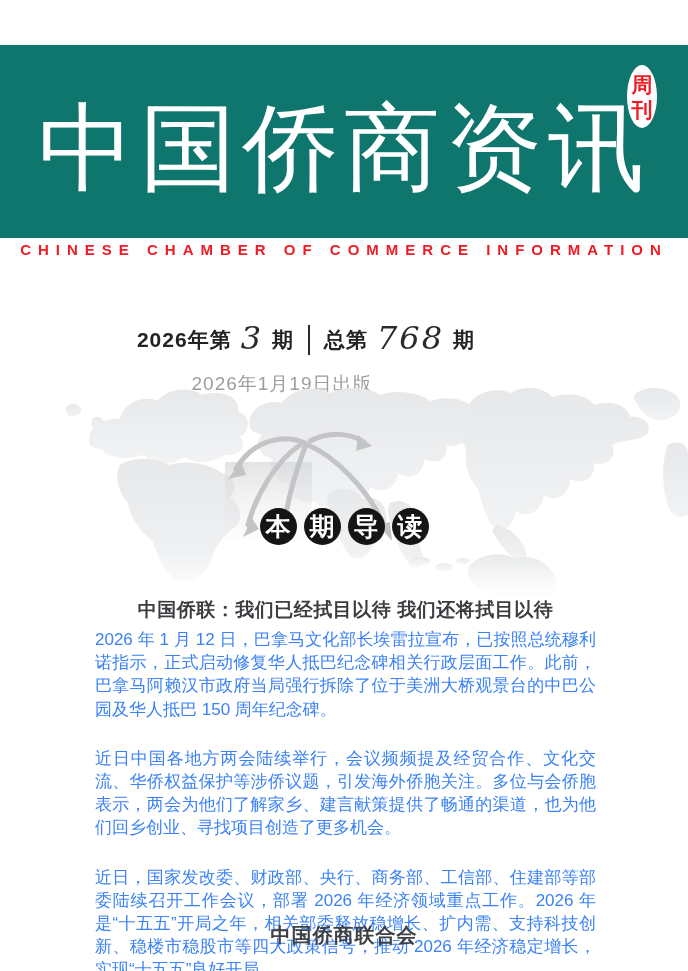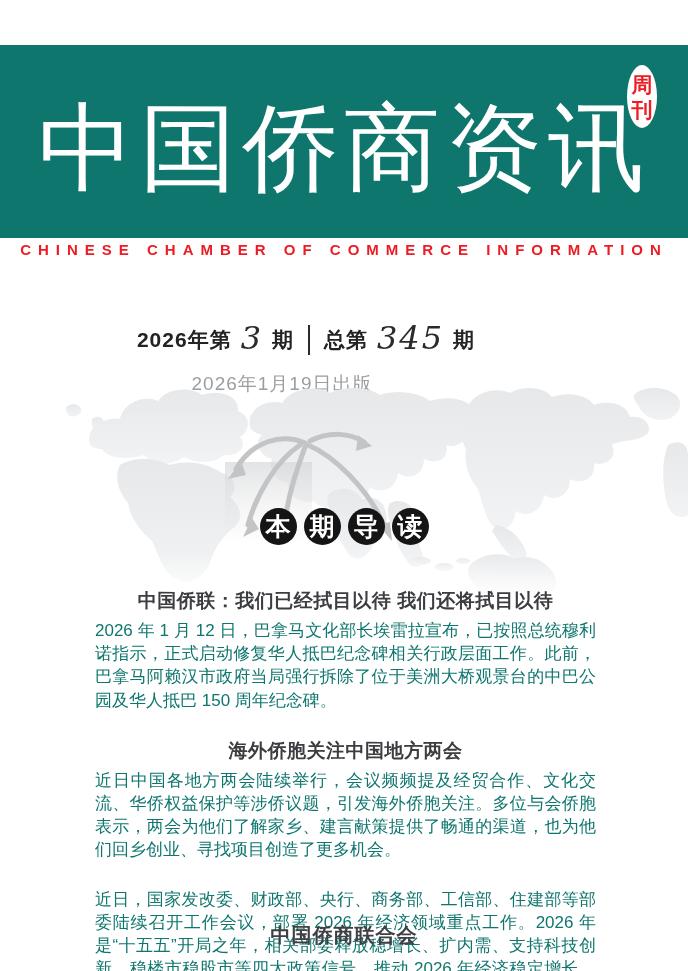"345" span.script { text: 345 -> 768 }
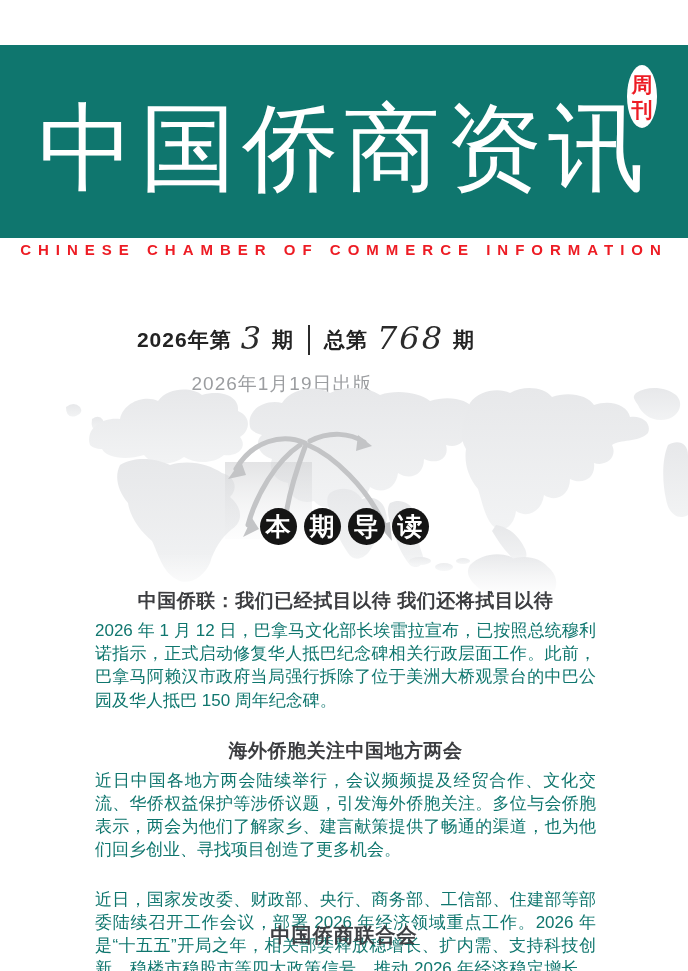"中国侨联：我们已经拭目以待 我们还将拭目以待" .article h2 { margin: 4px 0 5px -> 13px 0 5px }
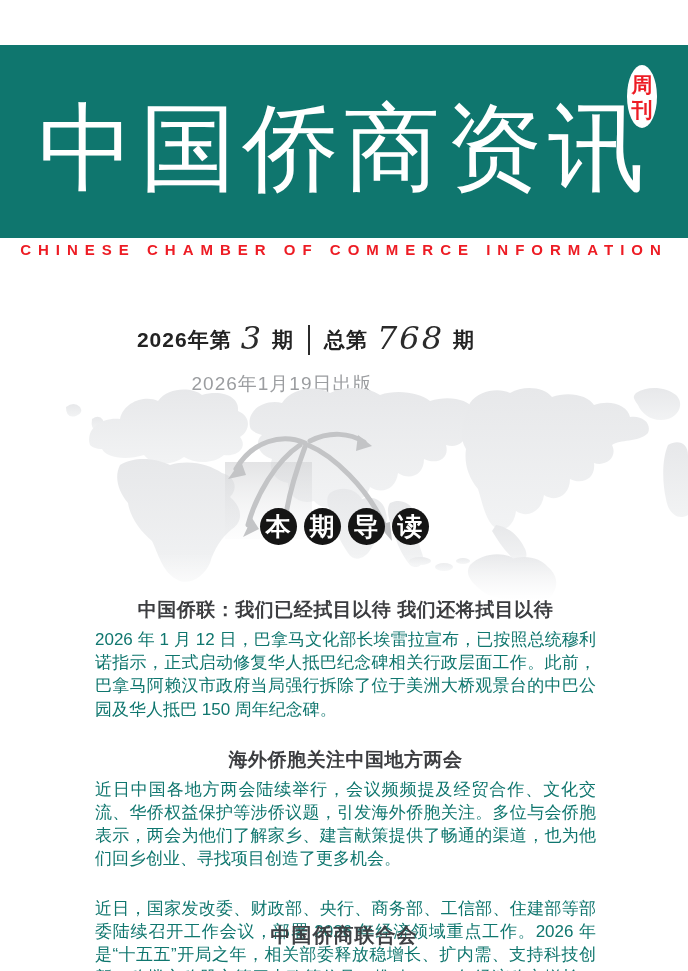"2026 年 1 月 12" .article p { color: #0f766e -> #3b82f6 }
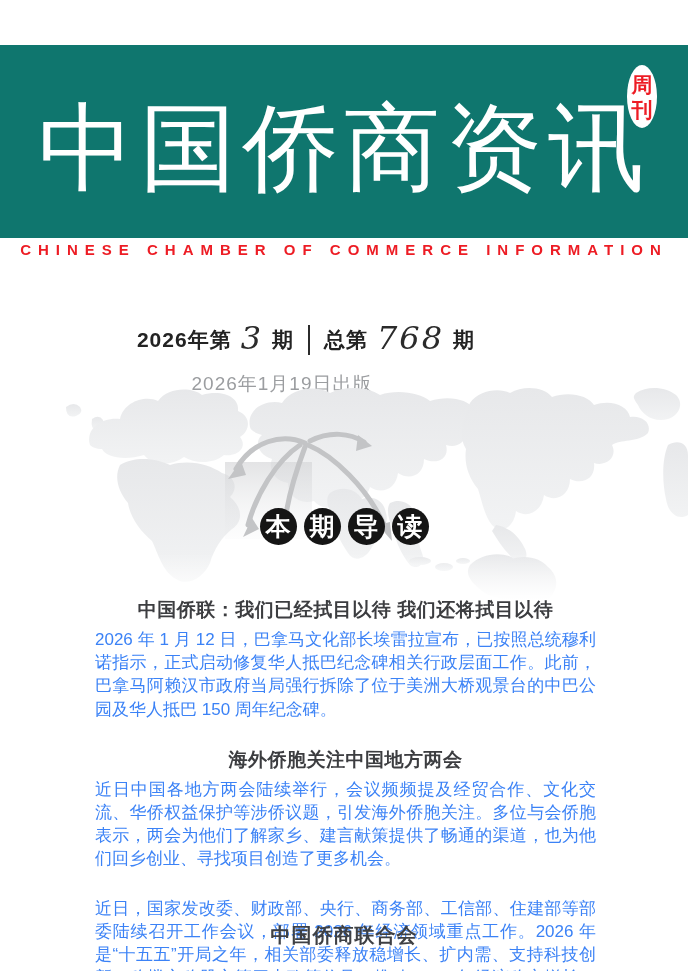"海外侨胞关注中国地方两会" h2 { html: <h2>海外侨胞关注中国地方两会</h2> -> none }
